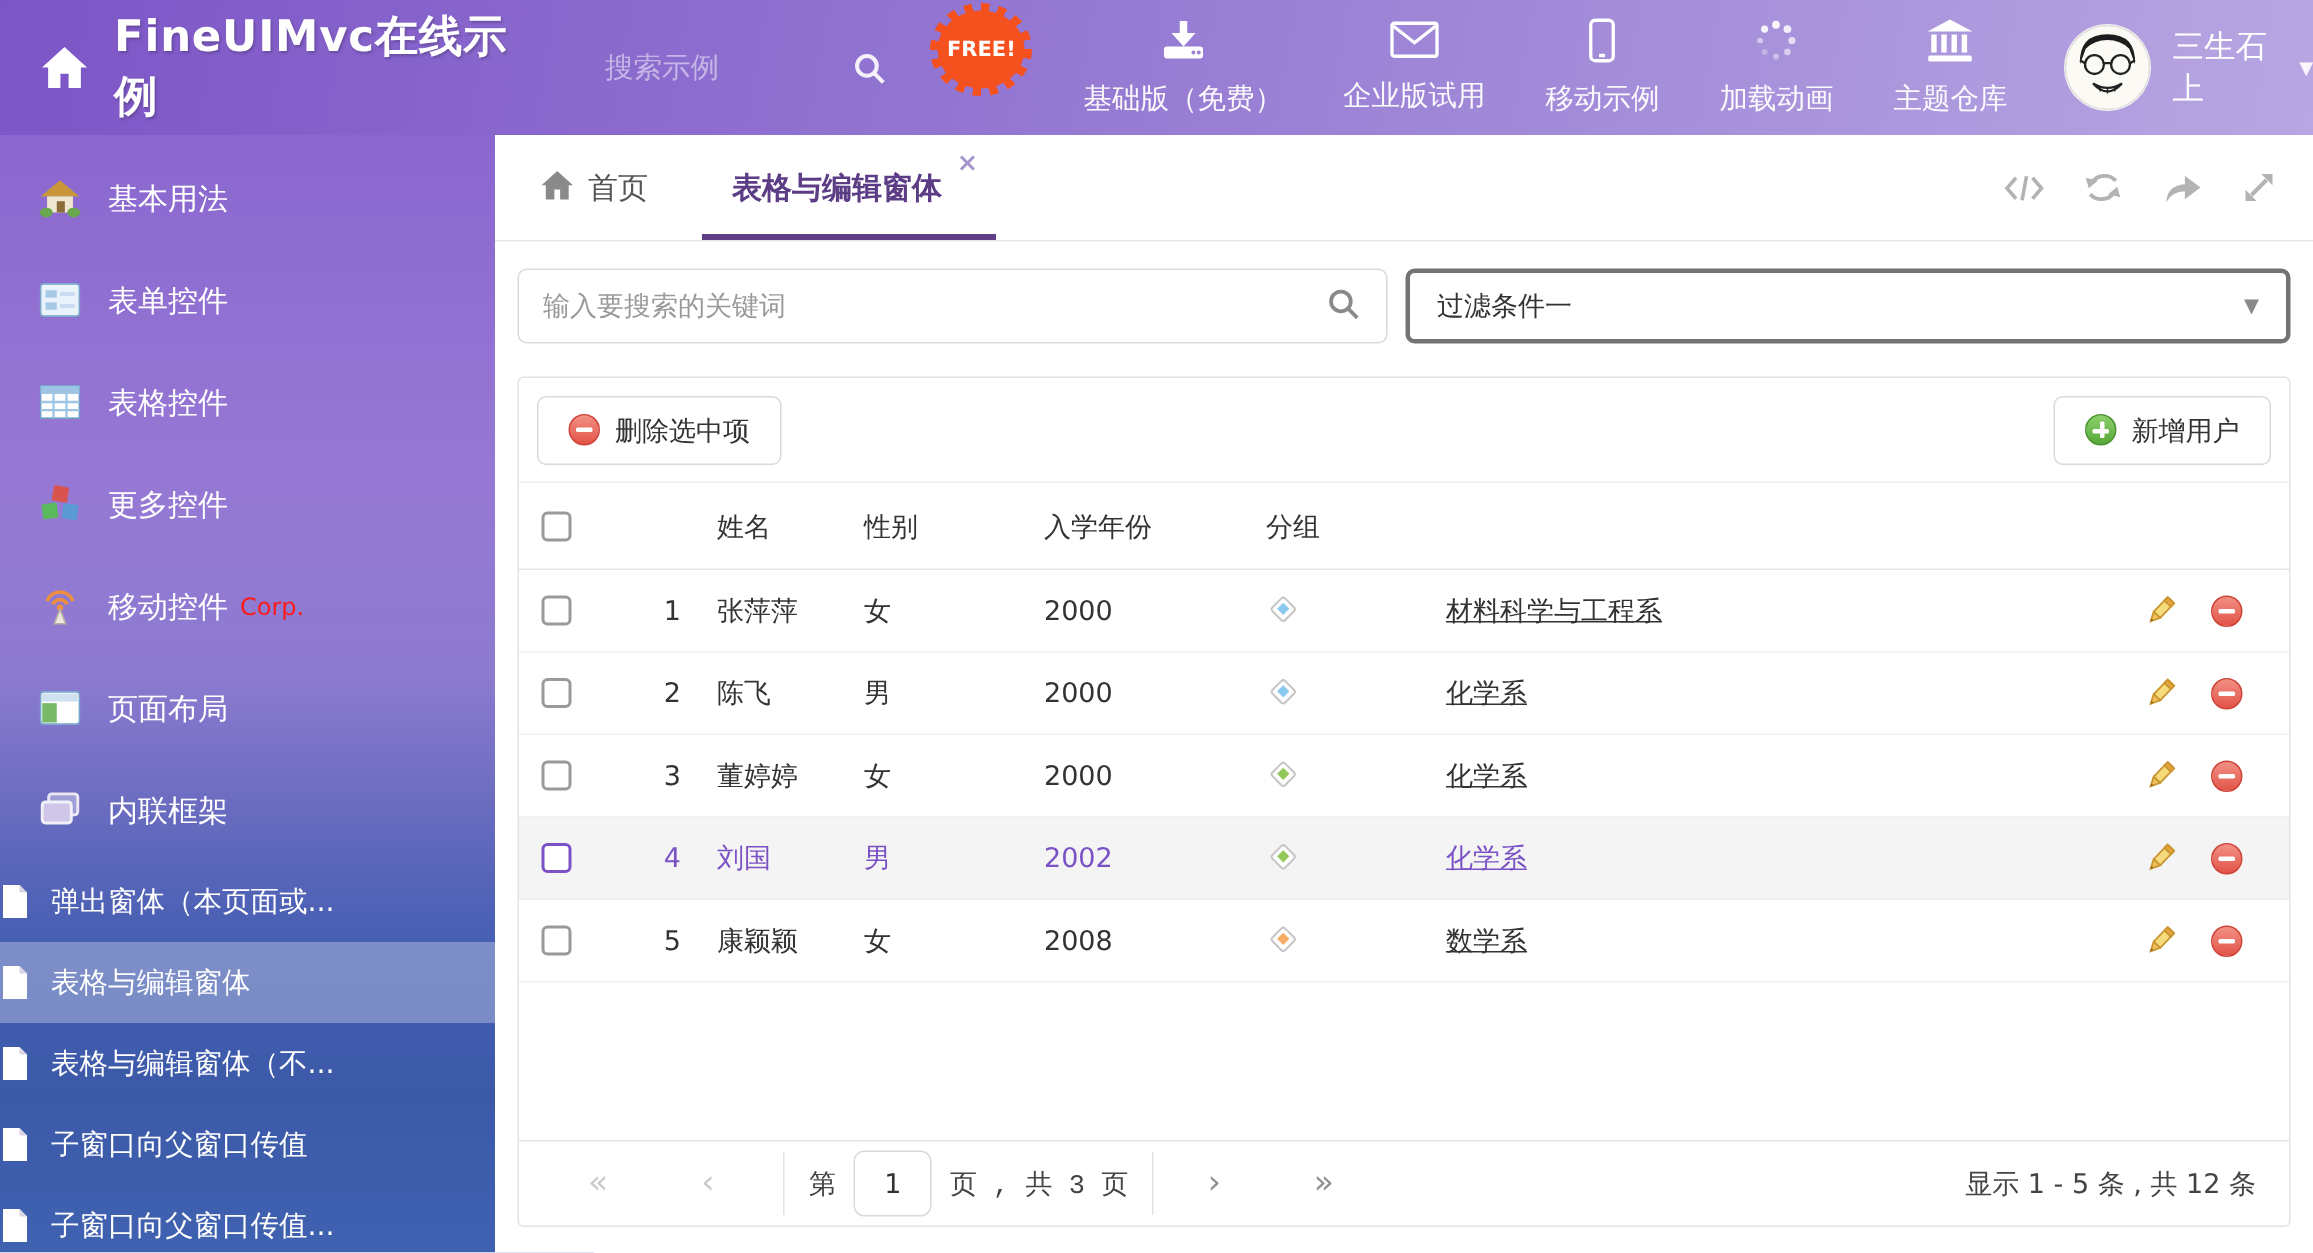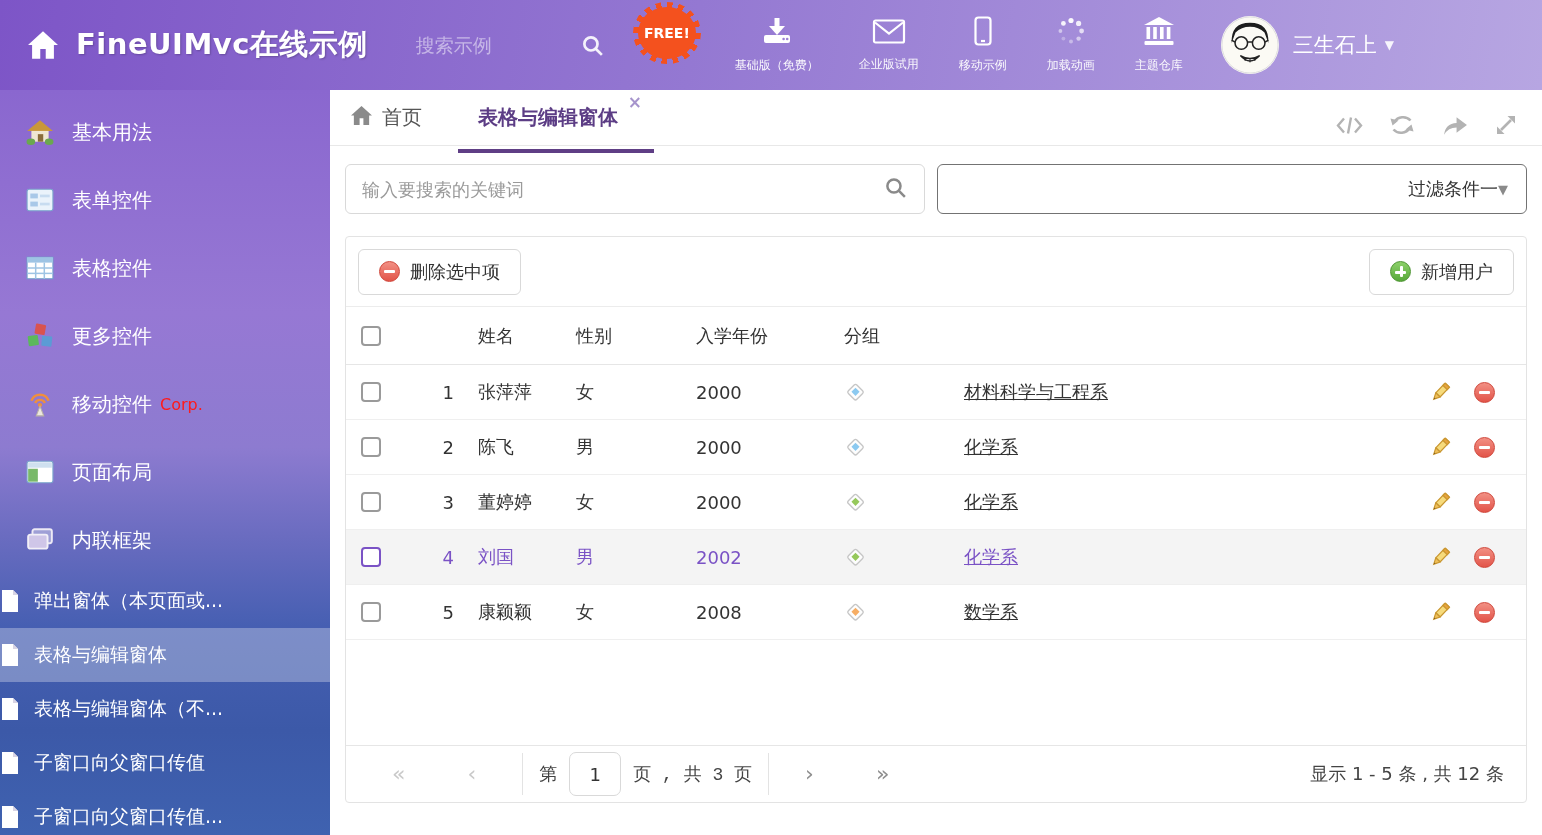"基础版（免费）" .nav-item .lbl { font-size: 12px -> 19px }
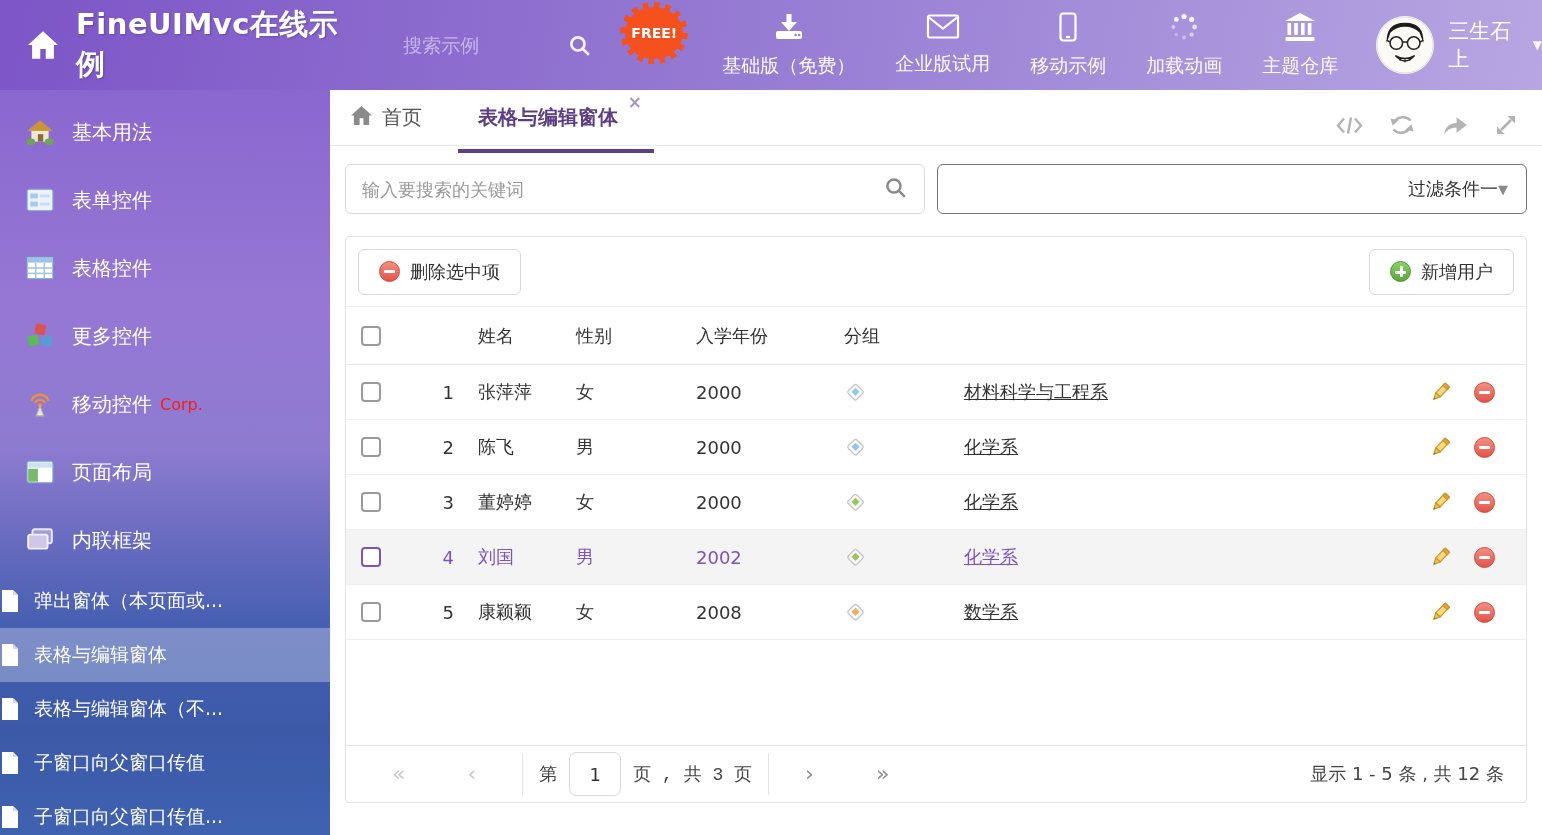"首页" .tabbar { height: 56px -> 71px; padding-left: 20px -> 30px }
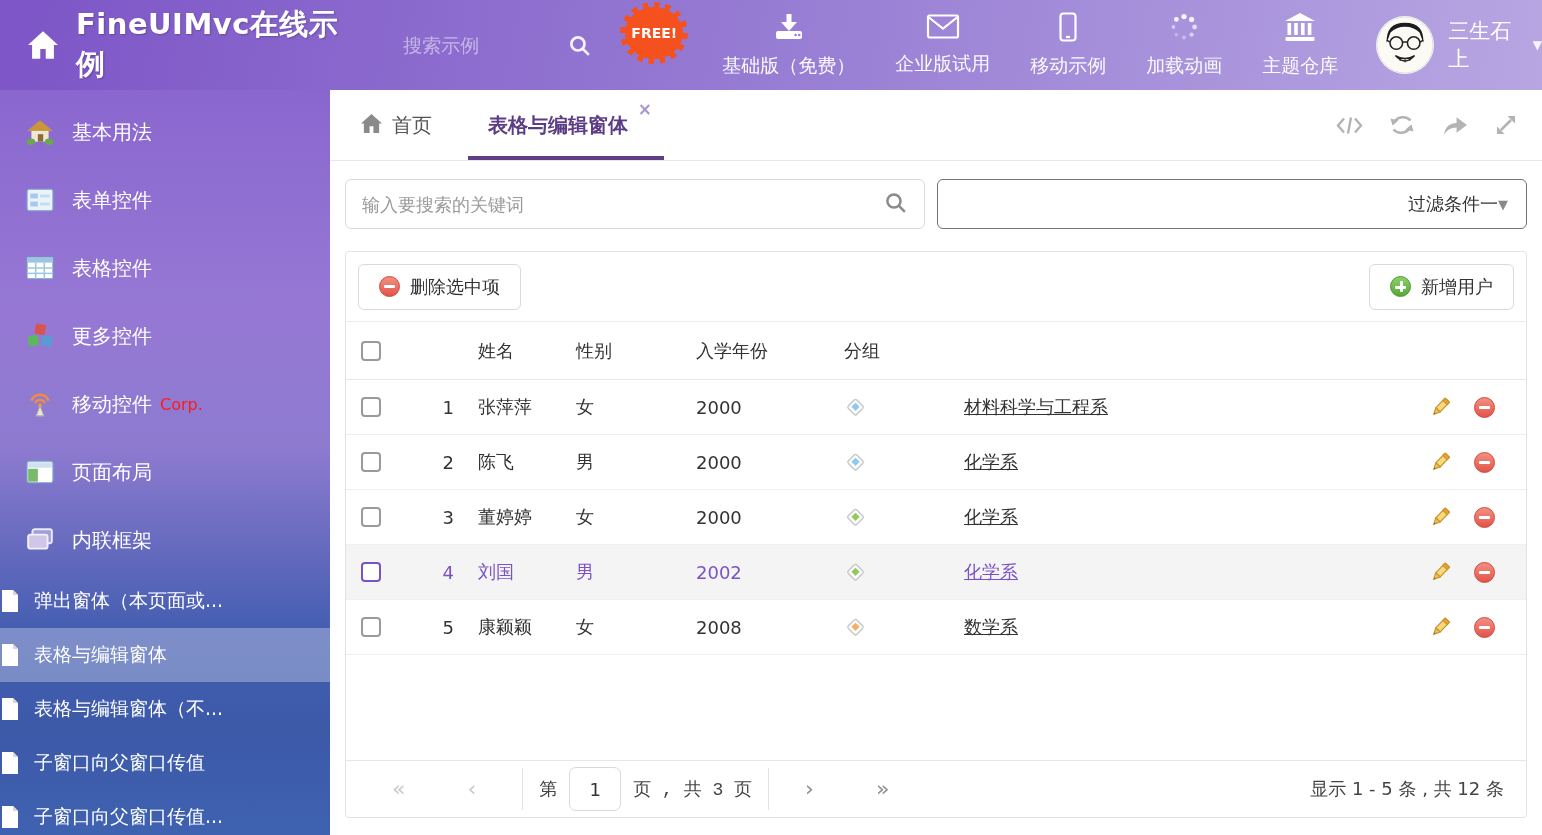"过滤条件一" .f-select { border: 1px solid #737373 -> 3px solid #737373; text-align: right -> none }
